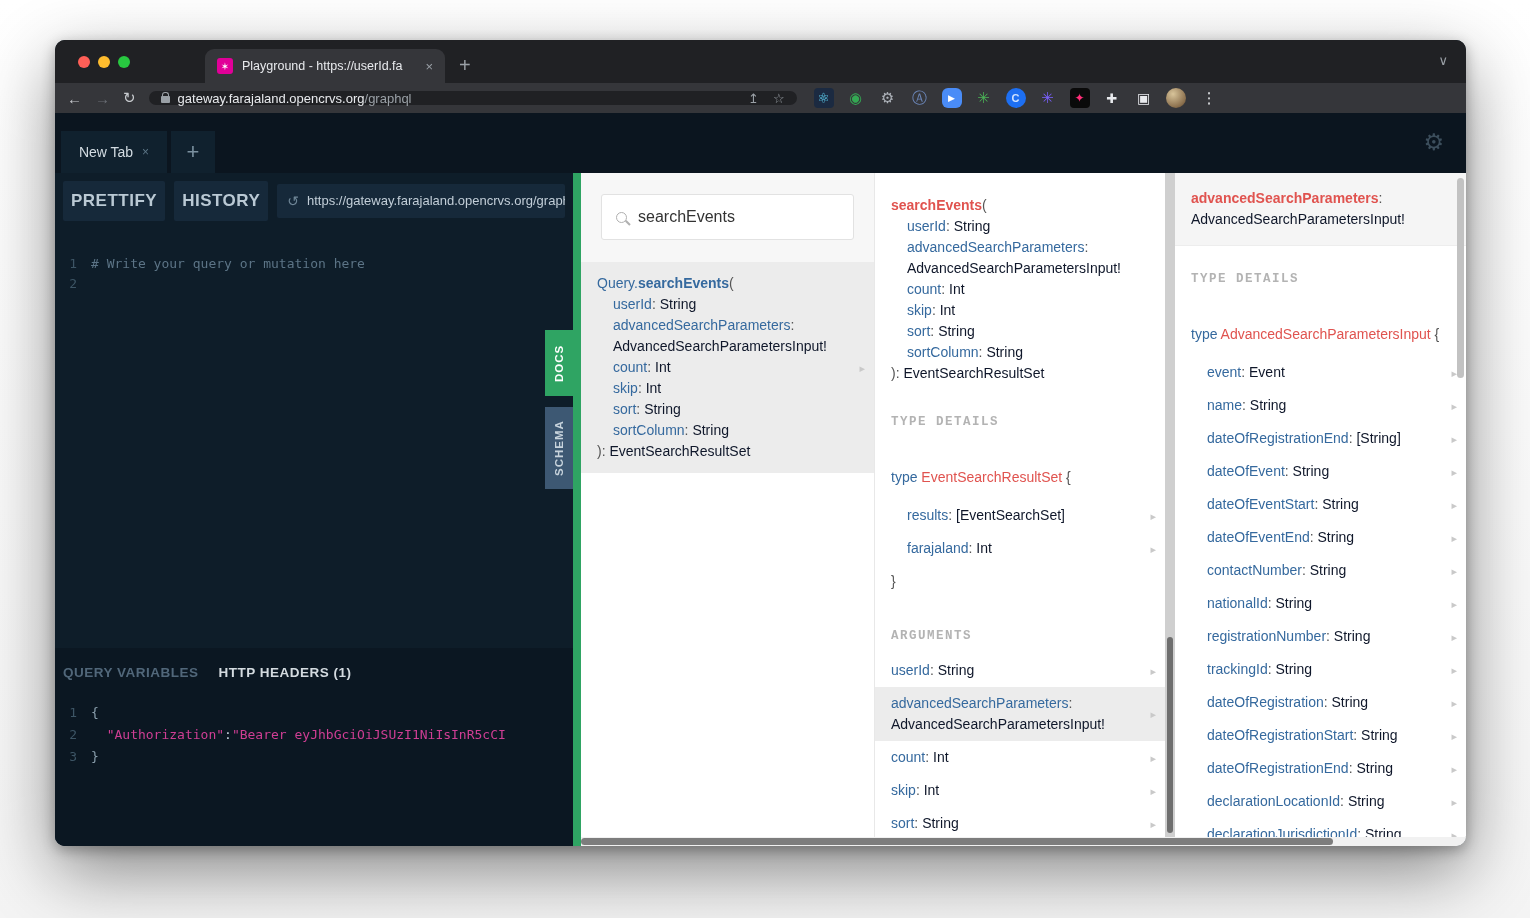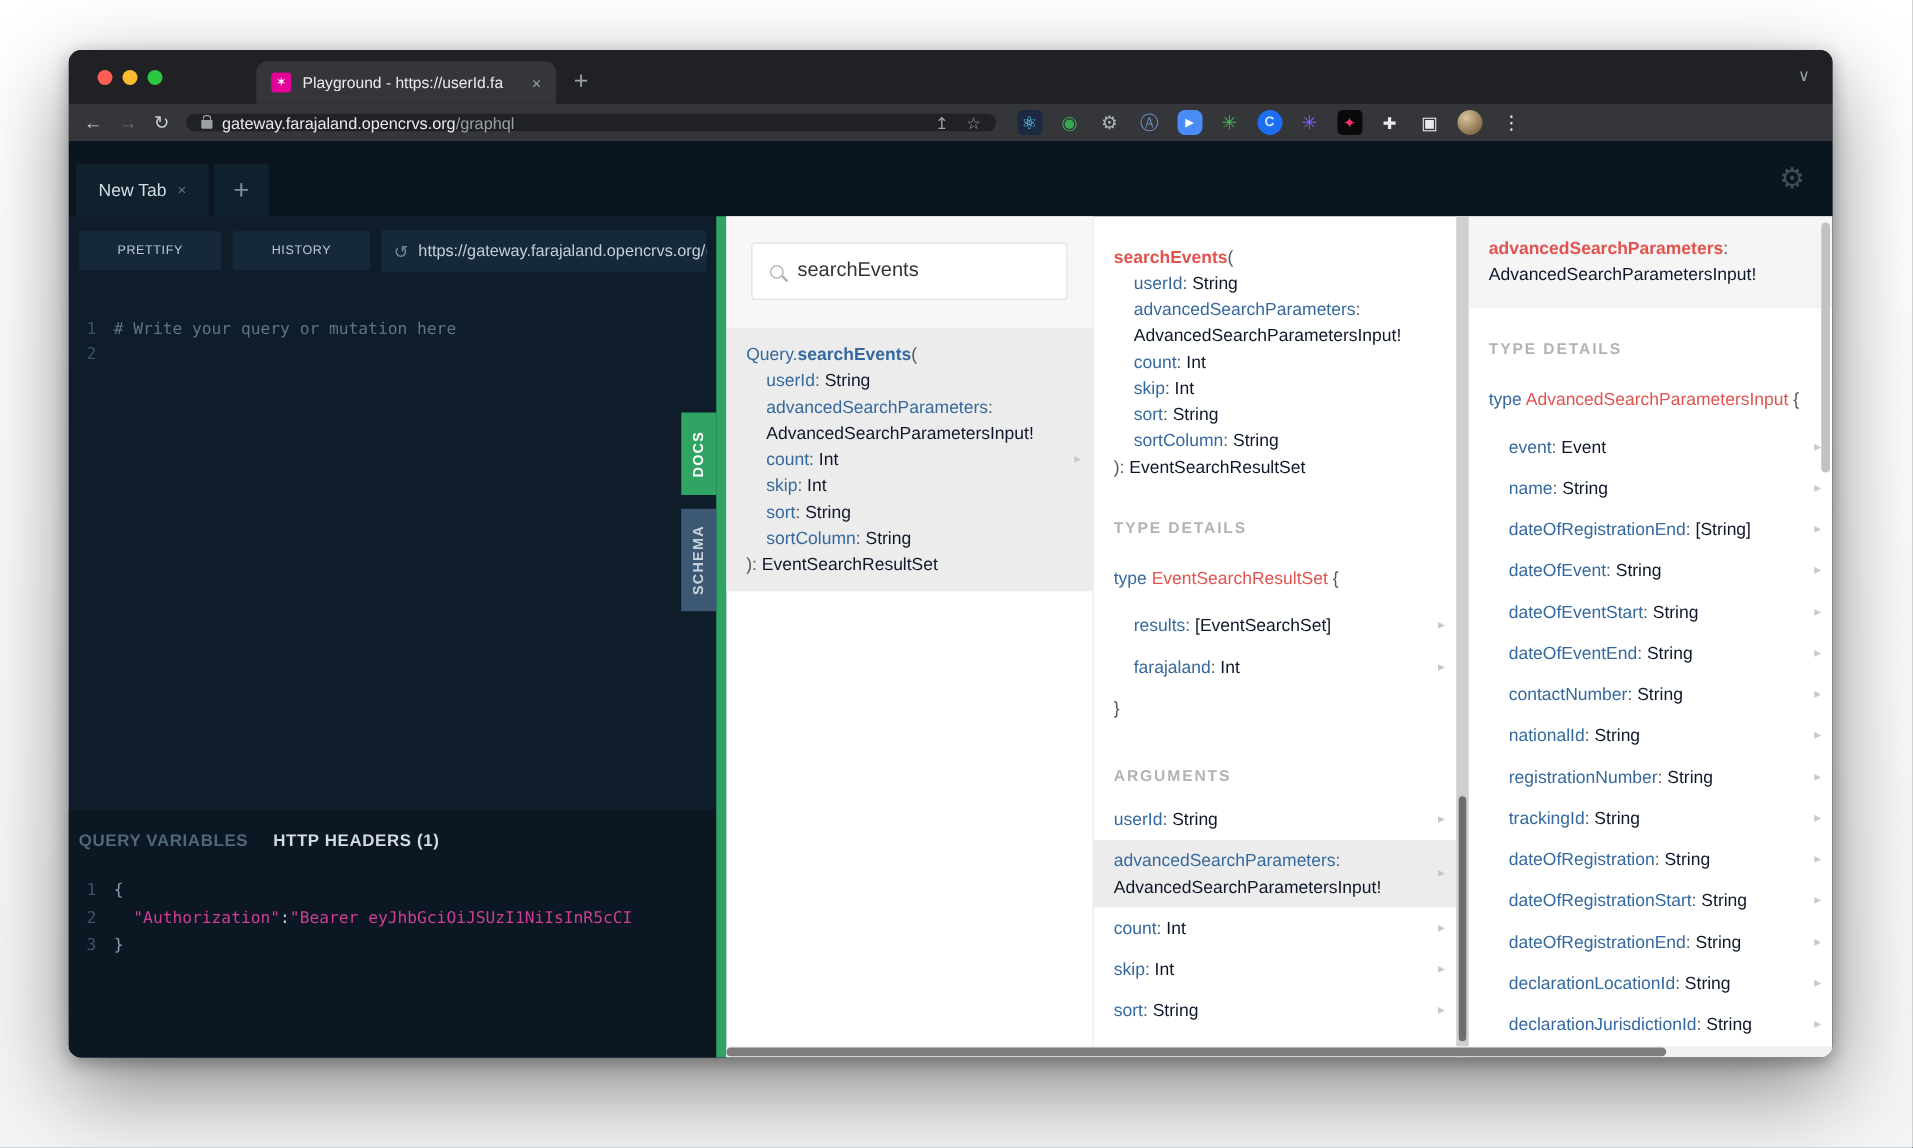"PRETTIFY" .ws-btn { font-size: 10px -> 17px; font-weight: 400 -> 700; padding: 10px 31px -> 10px 8px }
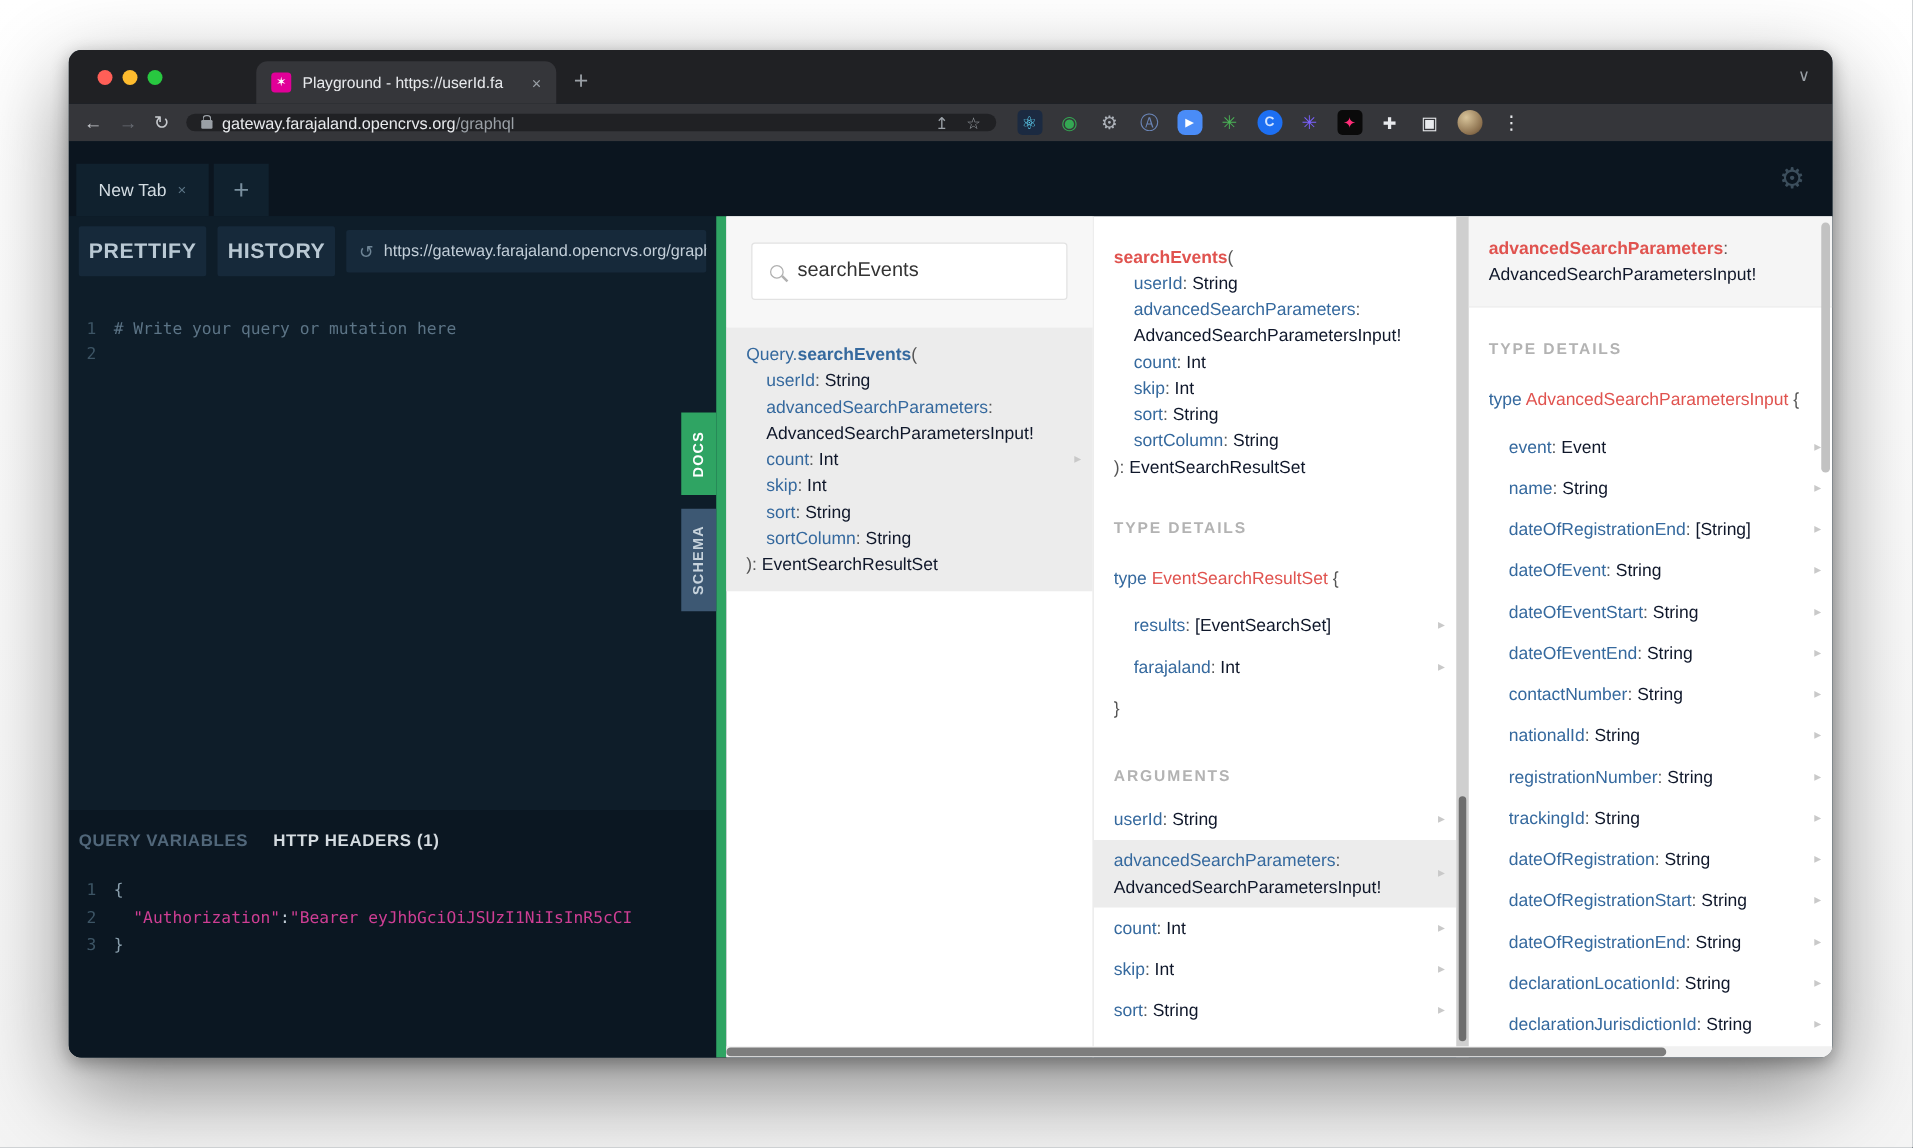"TYPE DETAILS" .heading { font-family: none -> Liberation Mono, monospace }
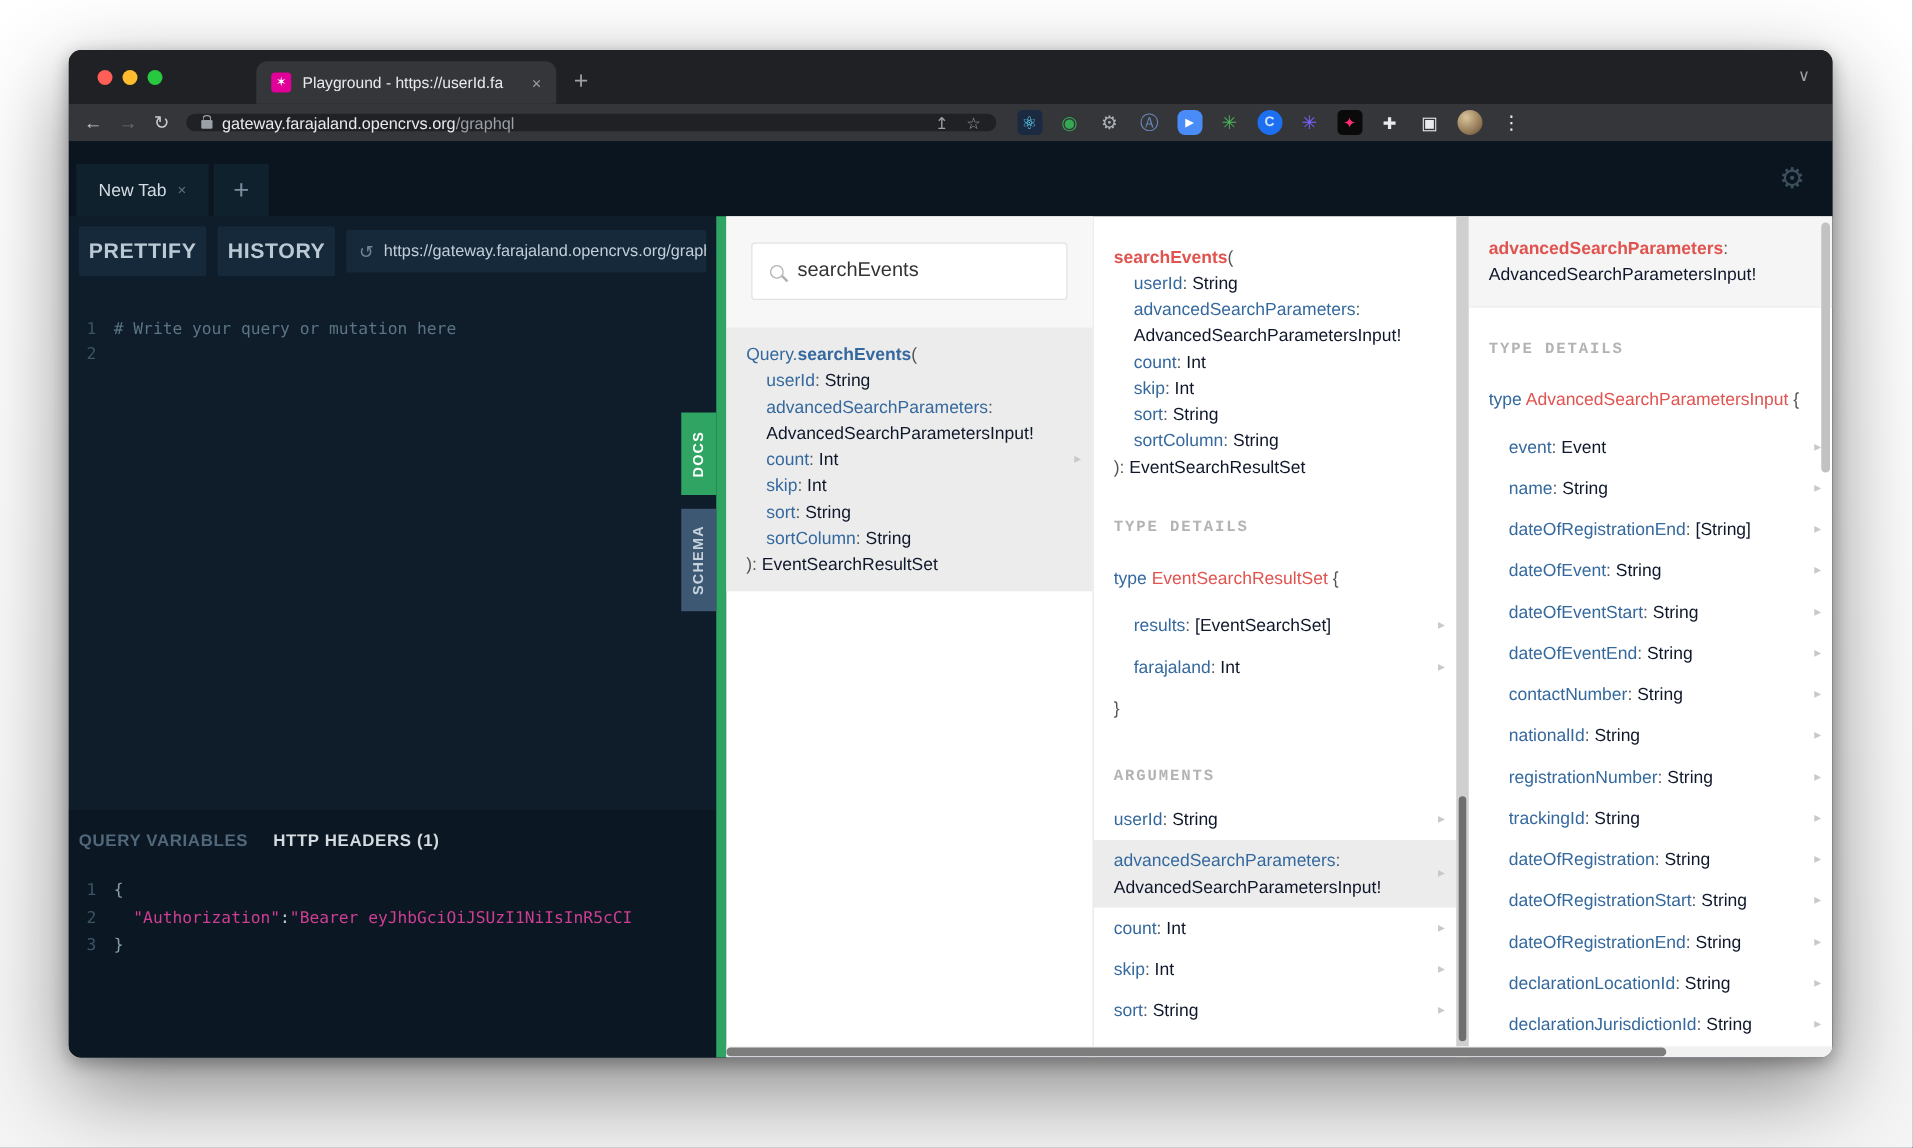"type AdvancedSearchParametersInput {" .type-line { margin-top: 23px -> 38px }
